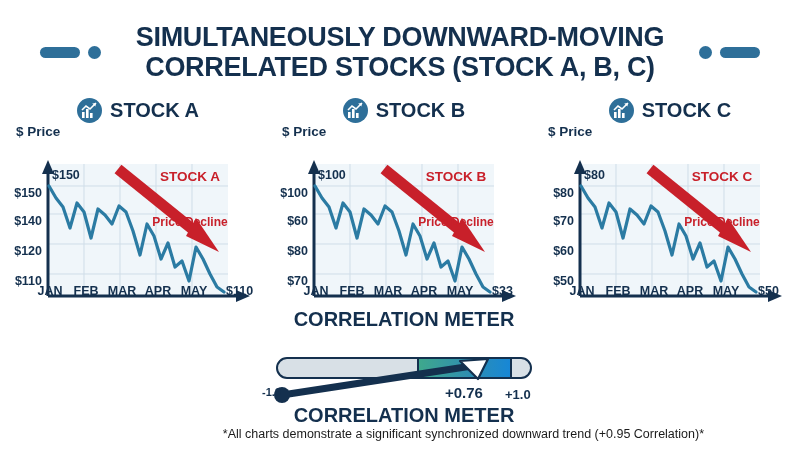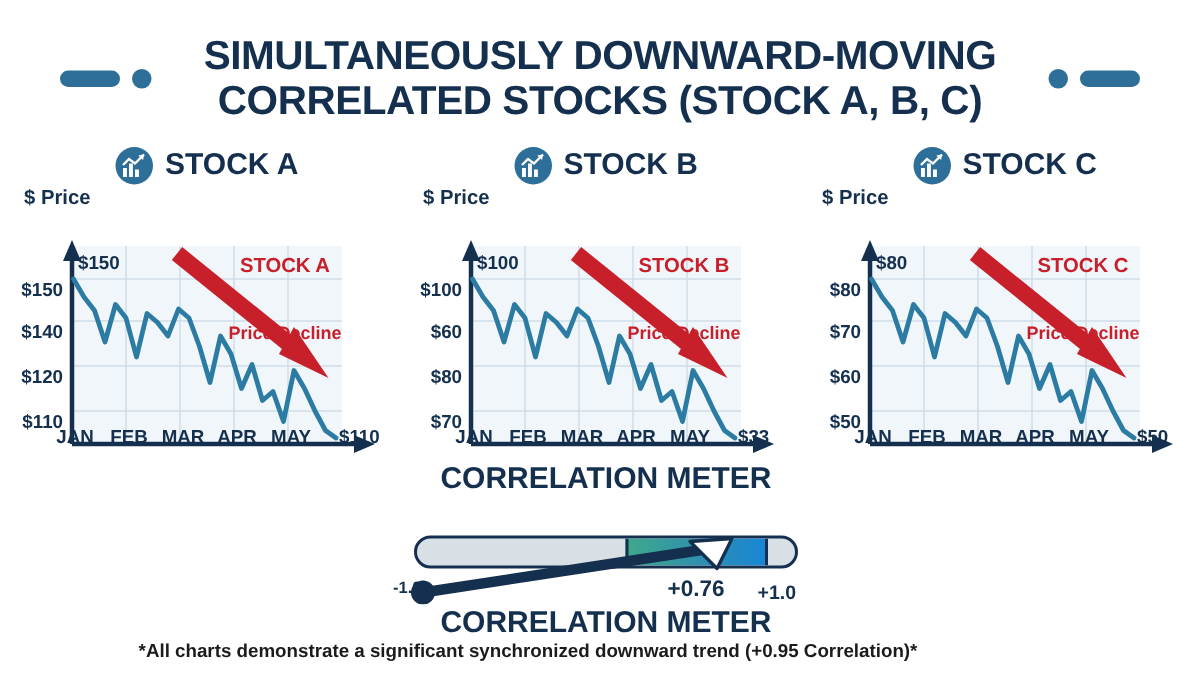"*All charts demonstrate a significant" .footnote { font-weight: bold -> normal; text-align: center -> right }
